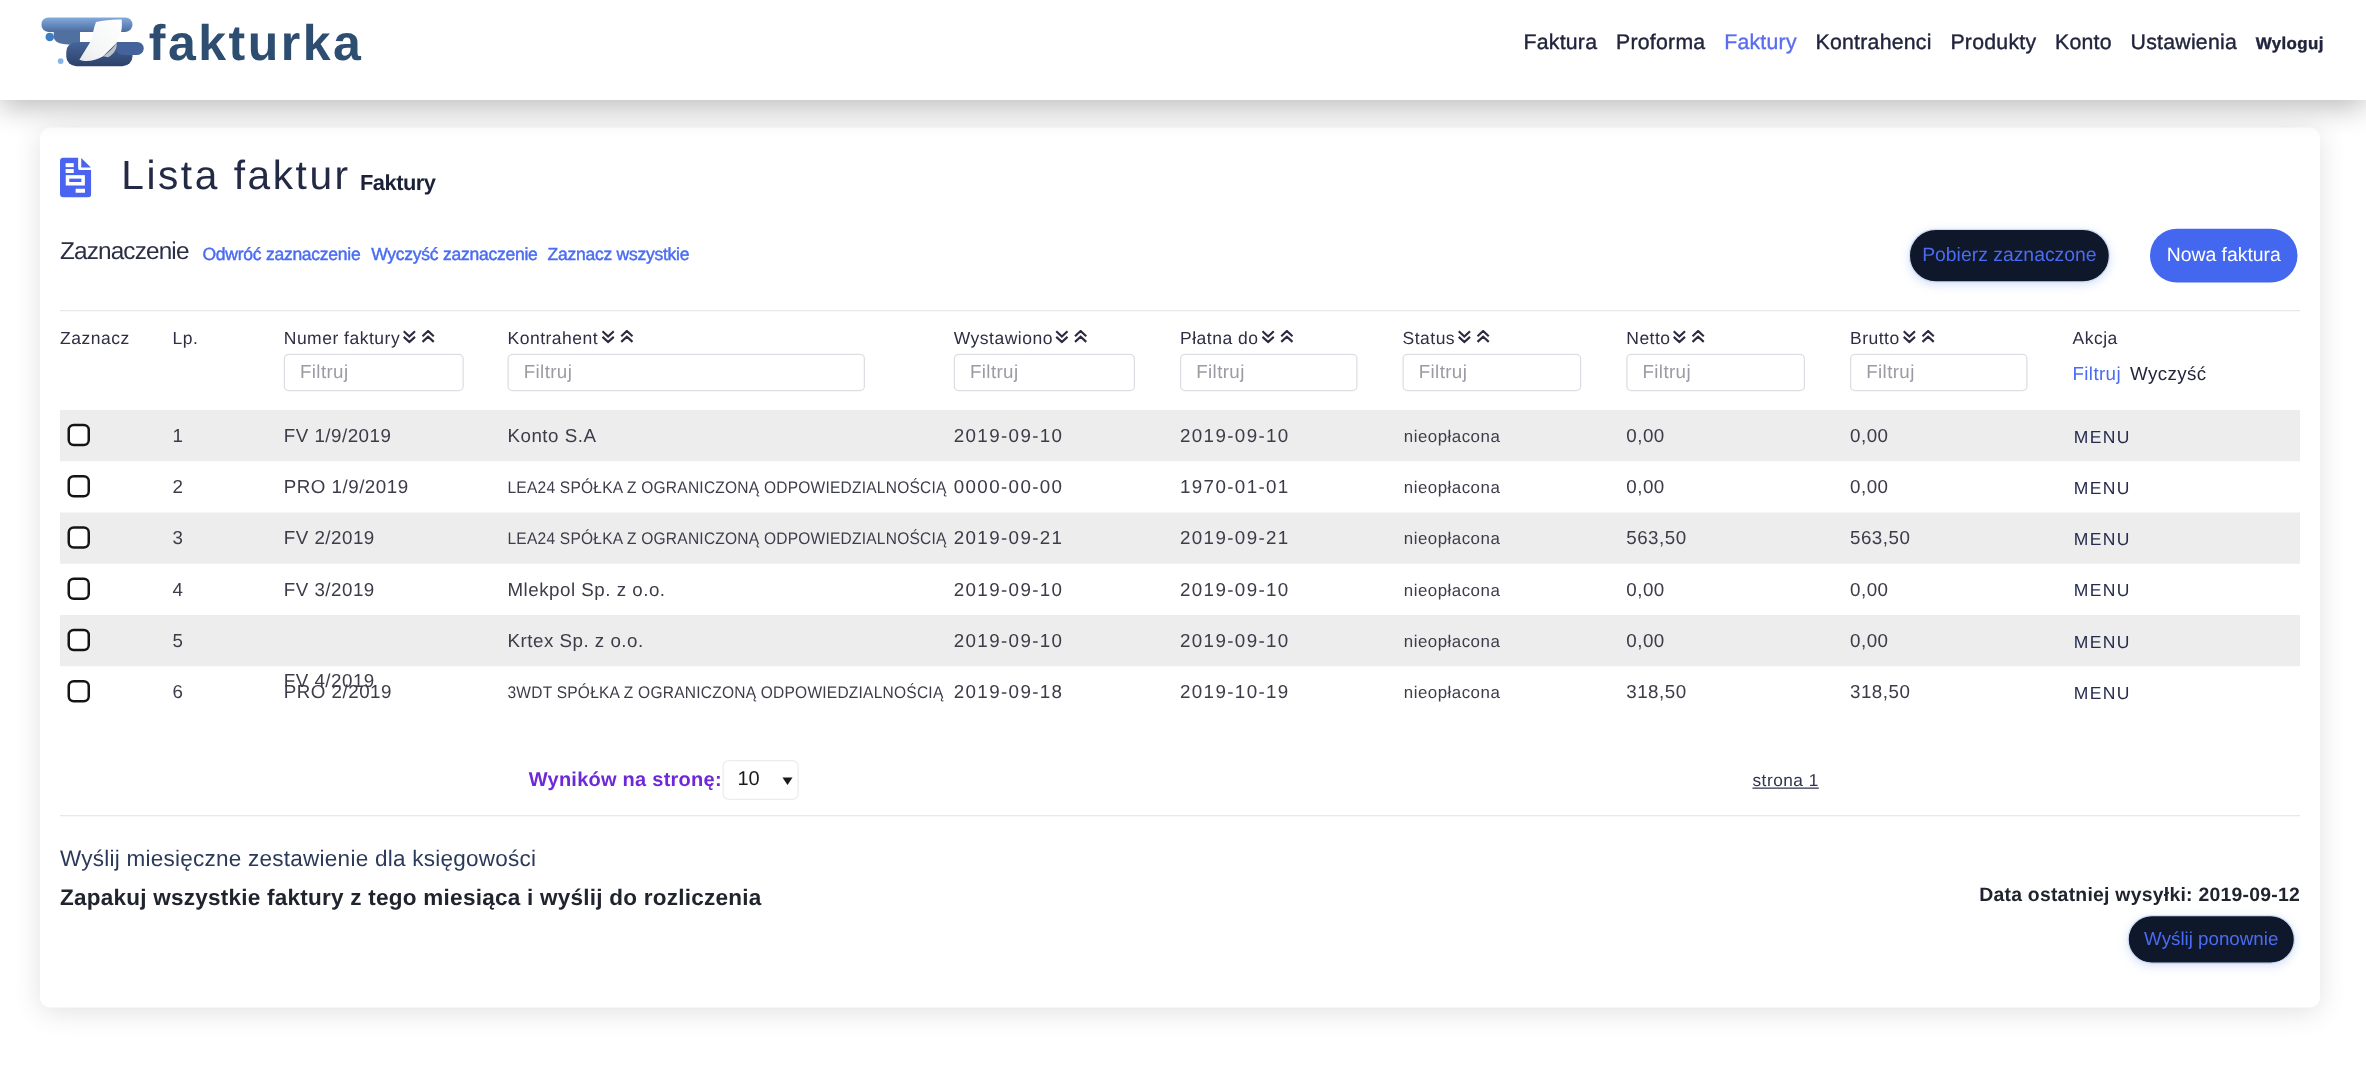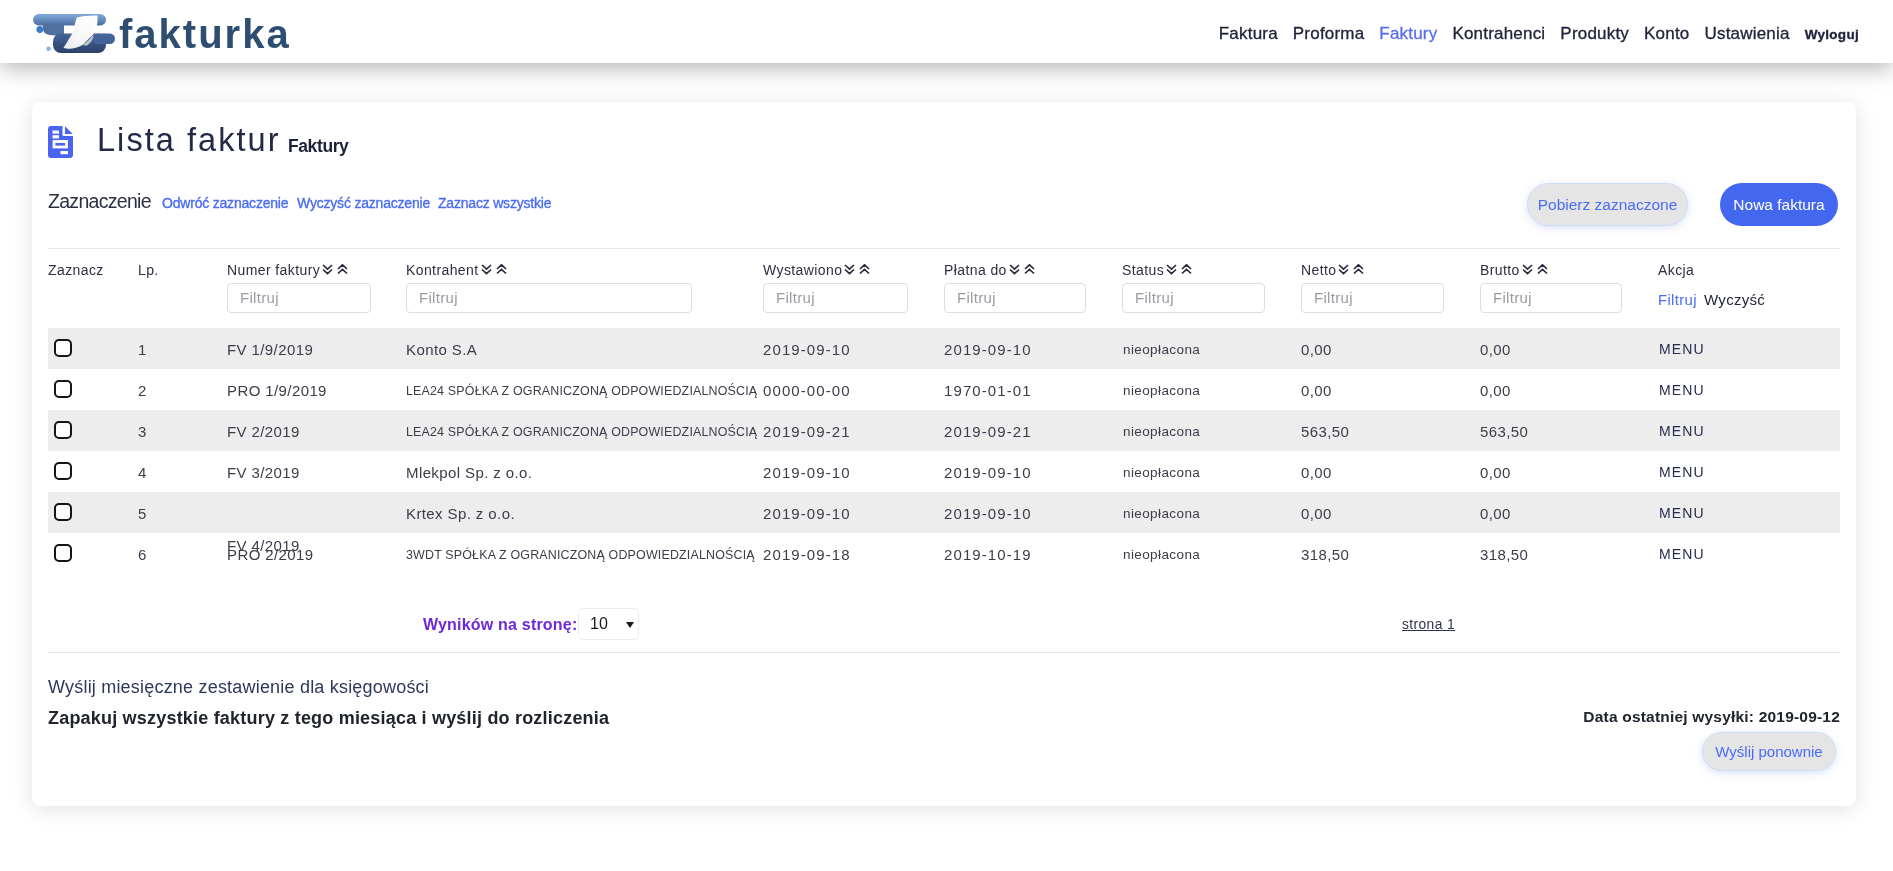"fakturka" #nav { height: 63px -> 80px }
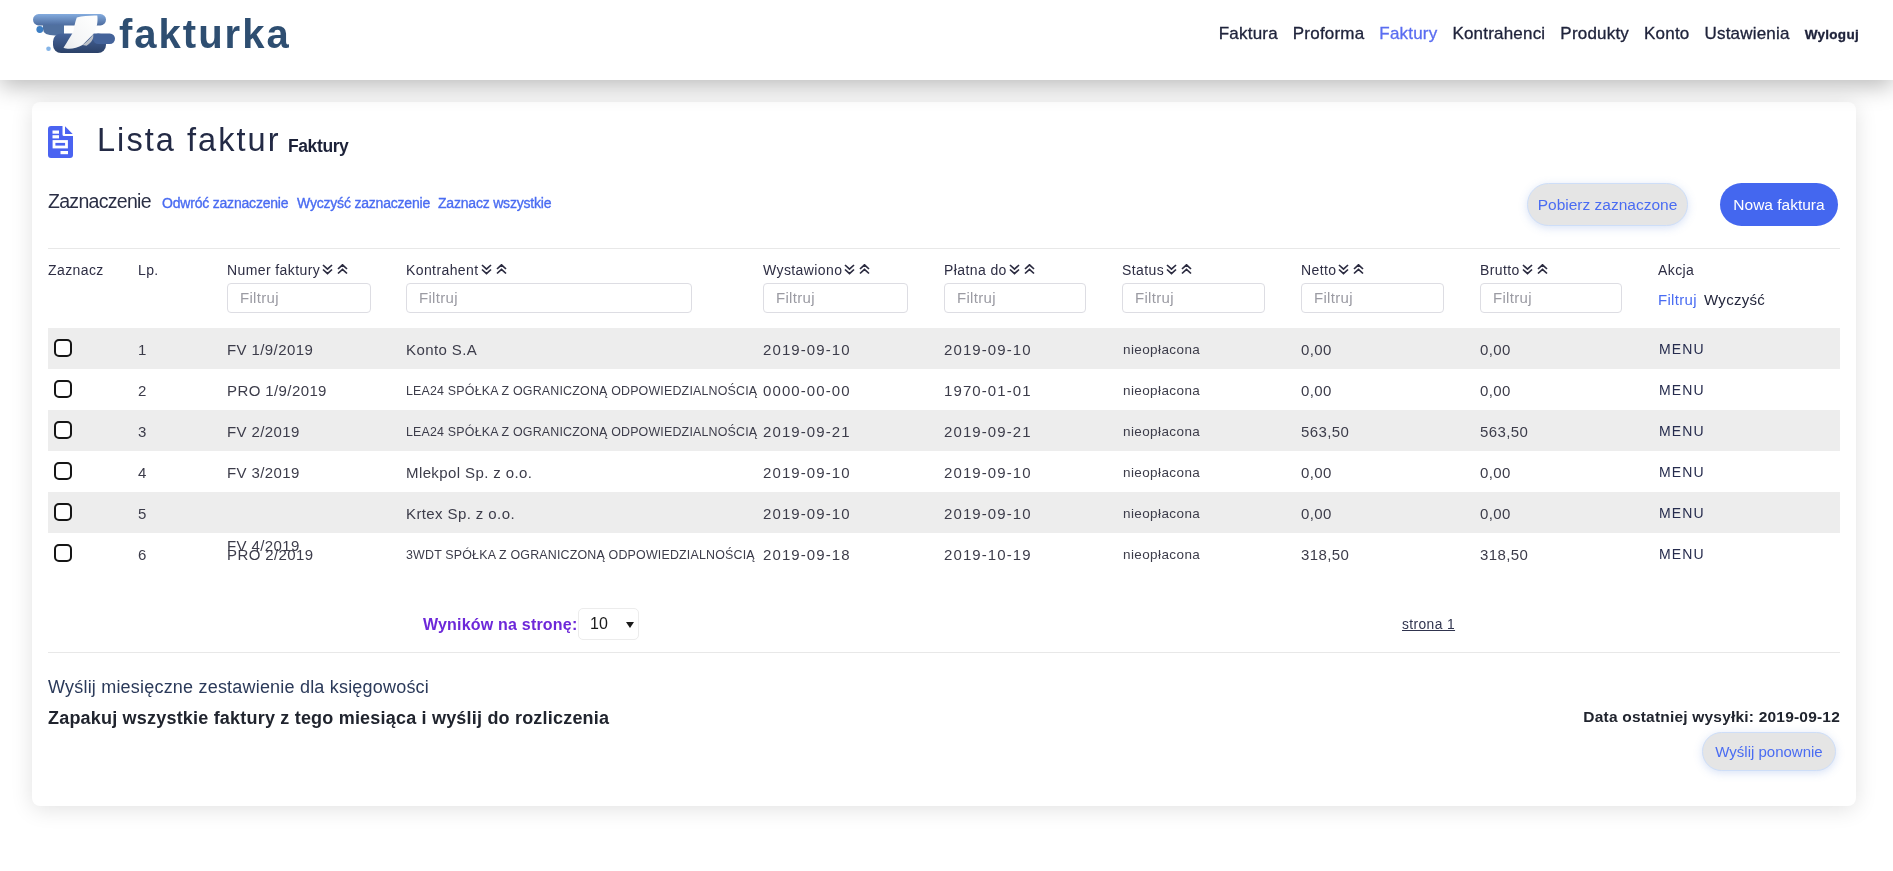"Pobierz zaznaczone" .btn1 { background: #e5e5e5 -> #0f172a }
